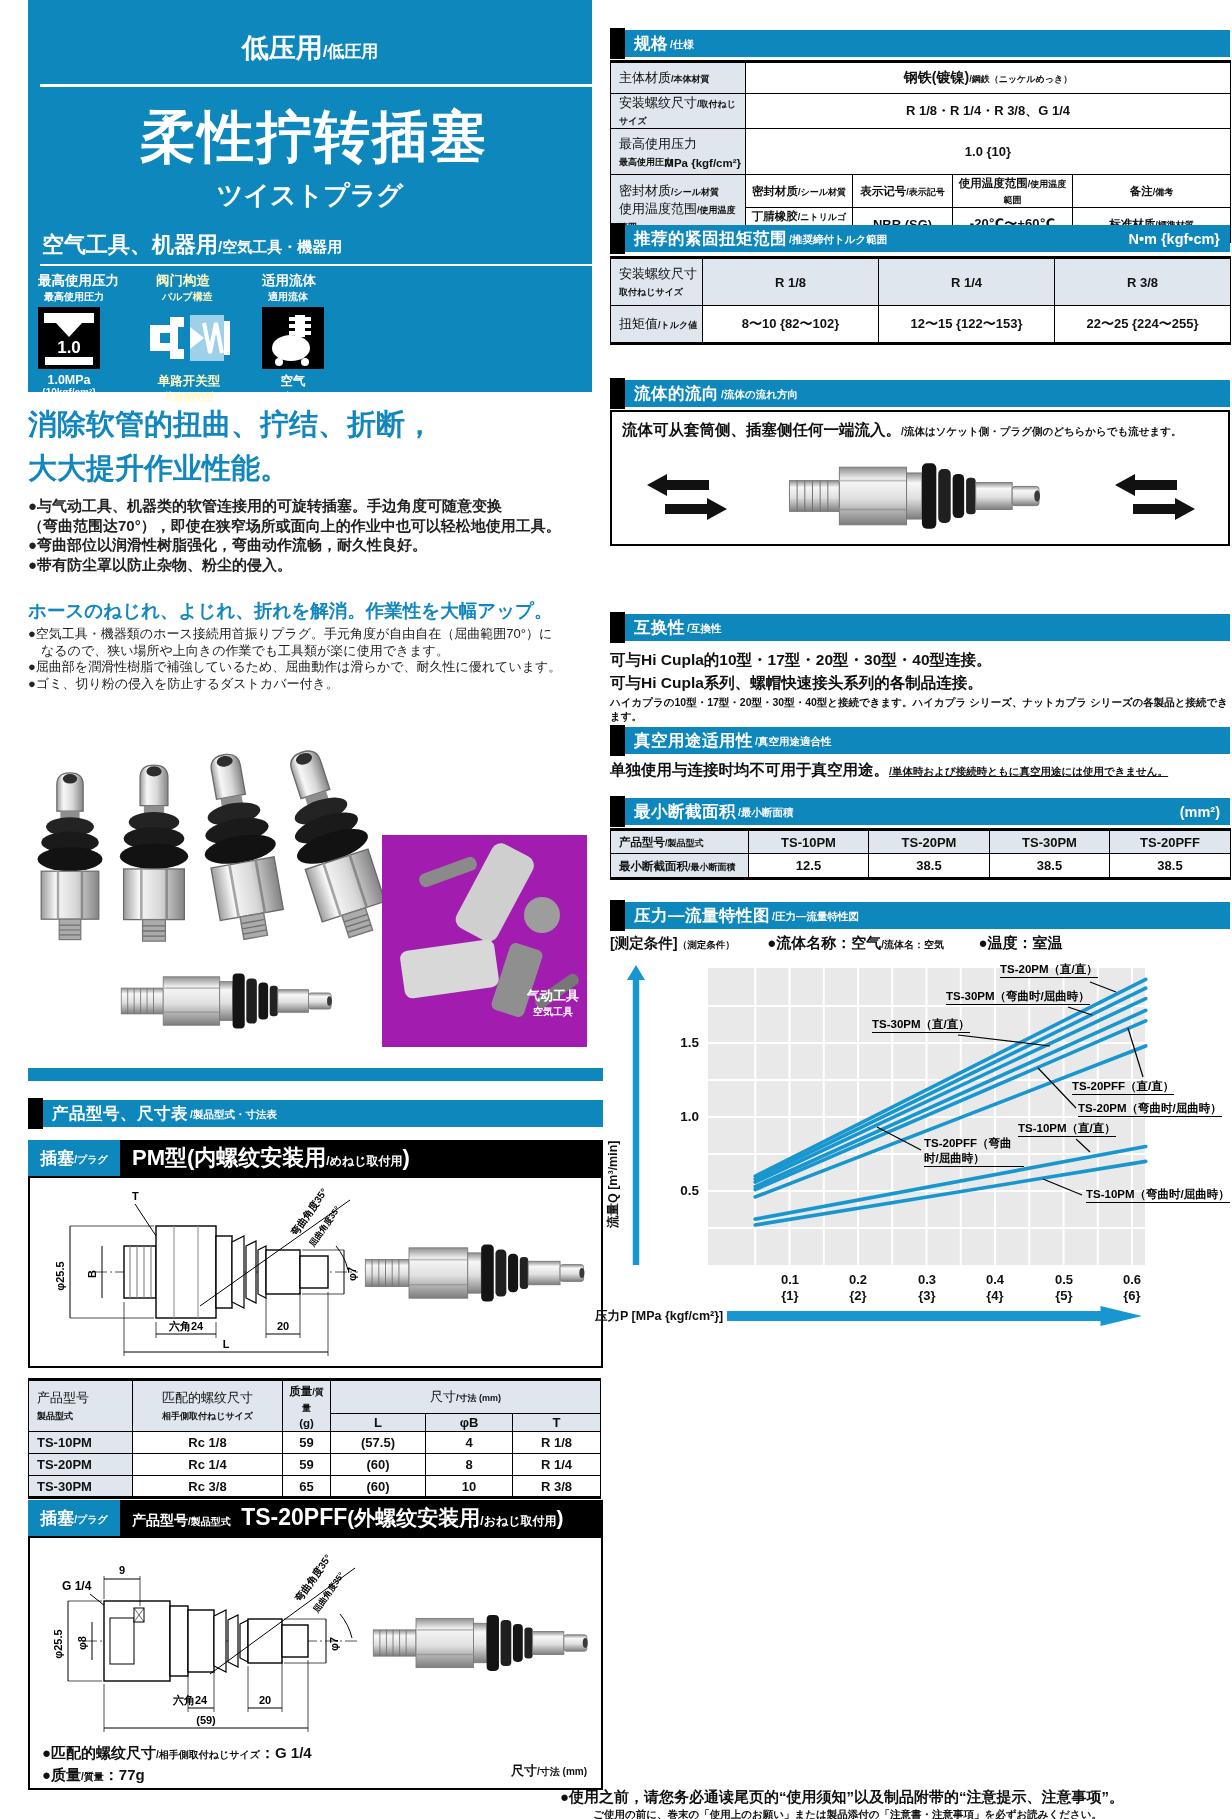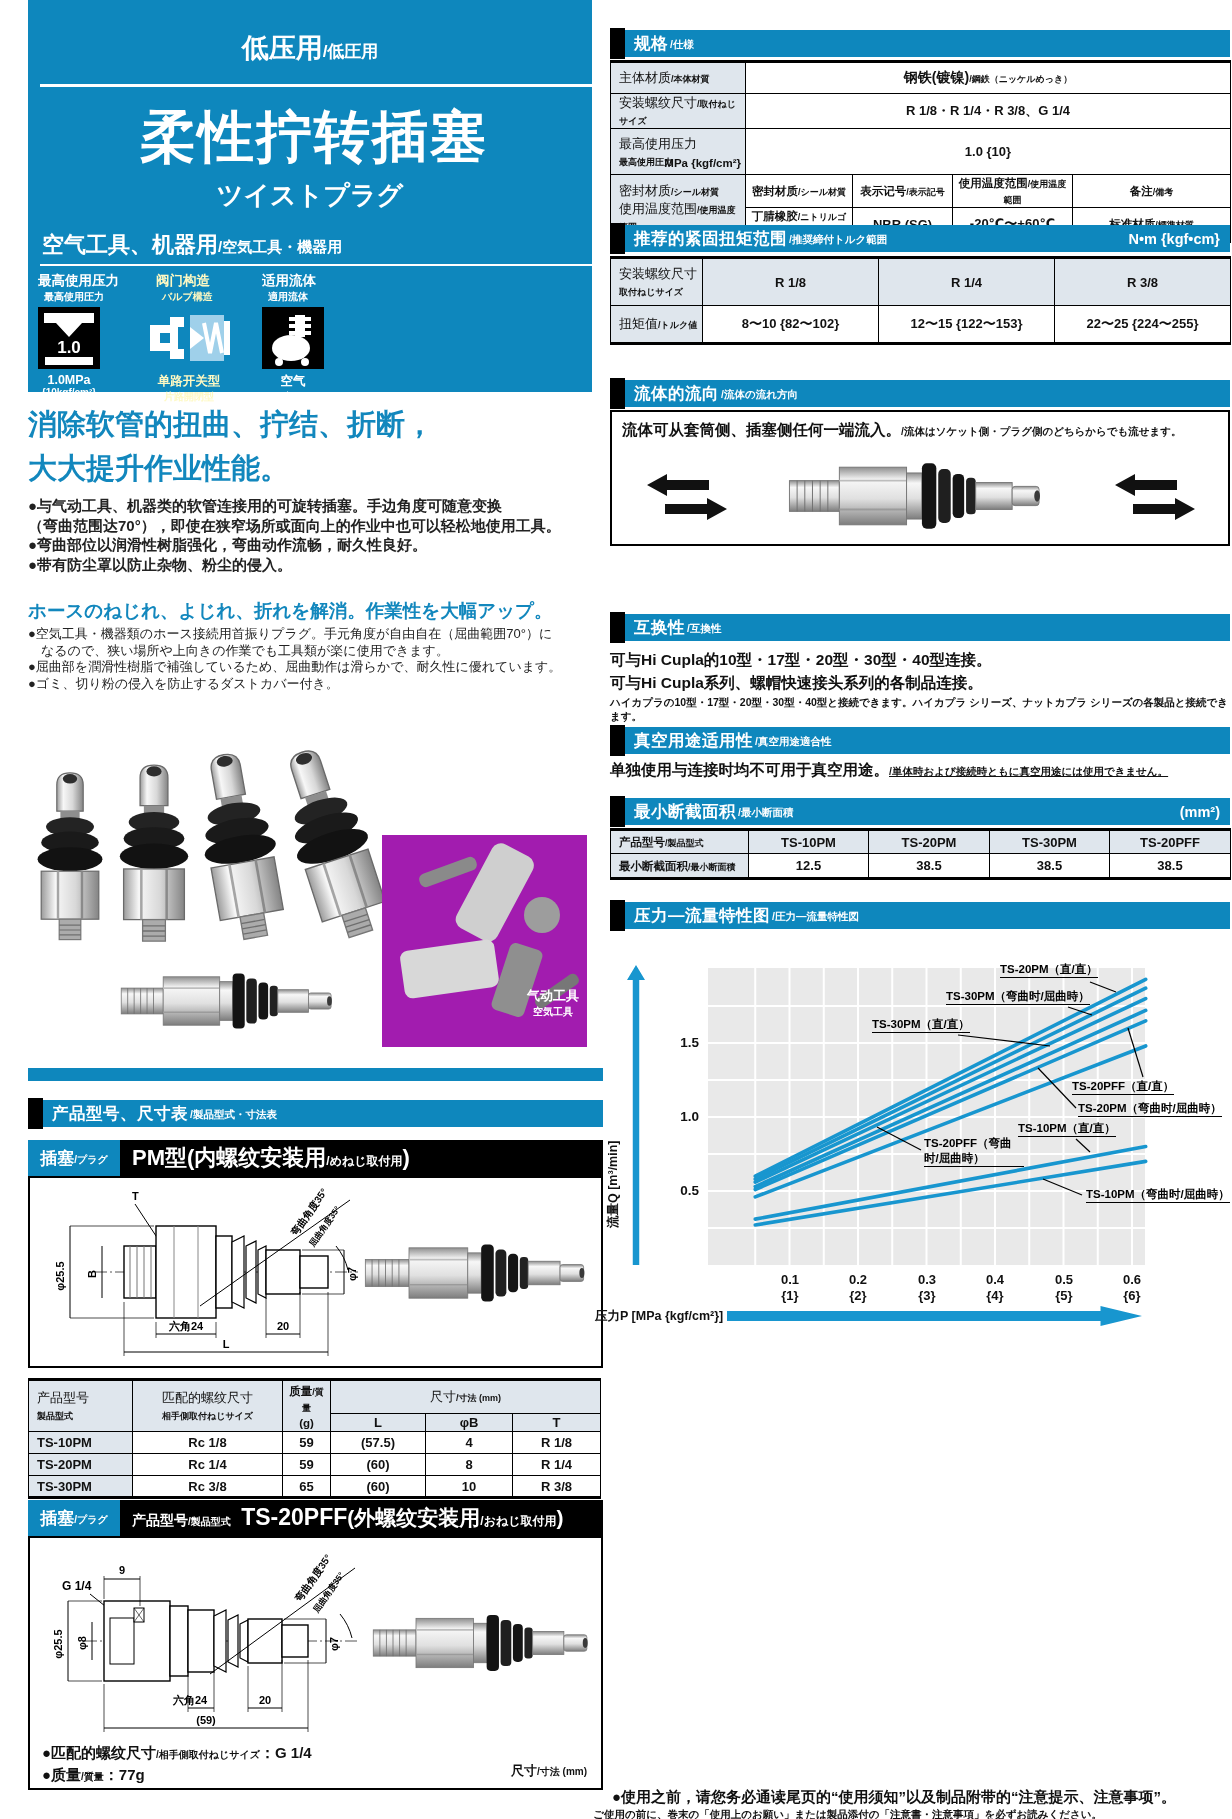"[测定条件]（測定条件） ●流体名称：空气/流体名：空気 ●温度：室温" div.abs { html: none -> <div> <span>[测定条件]</span><span>（測定条件）</span> <span>●流体名称：空气</span><span>/流体名：空気</span> <span>●温度：室温</span> </div> }
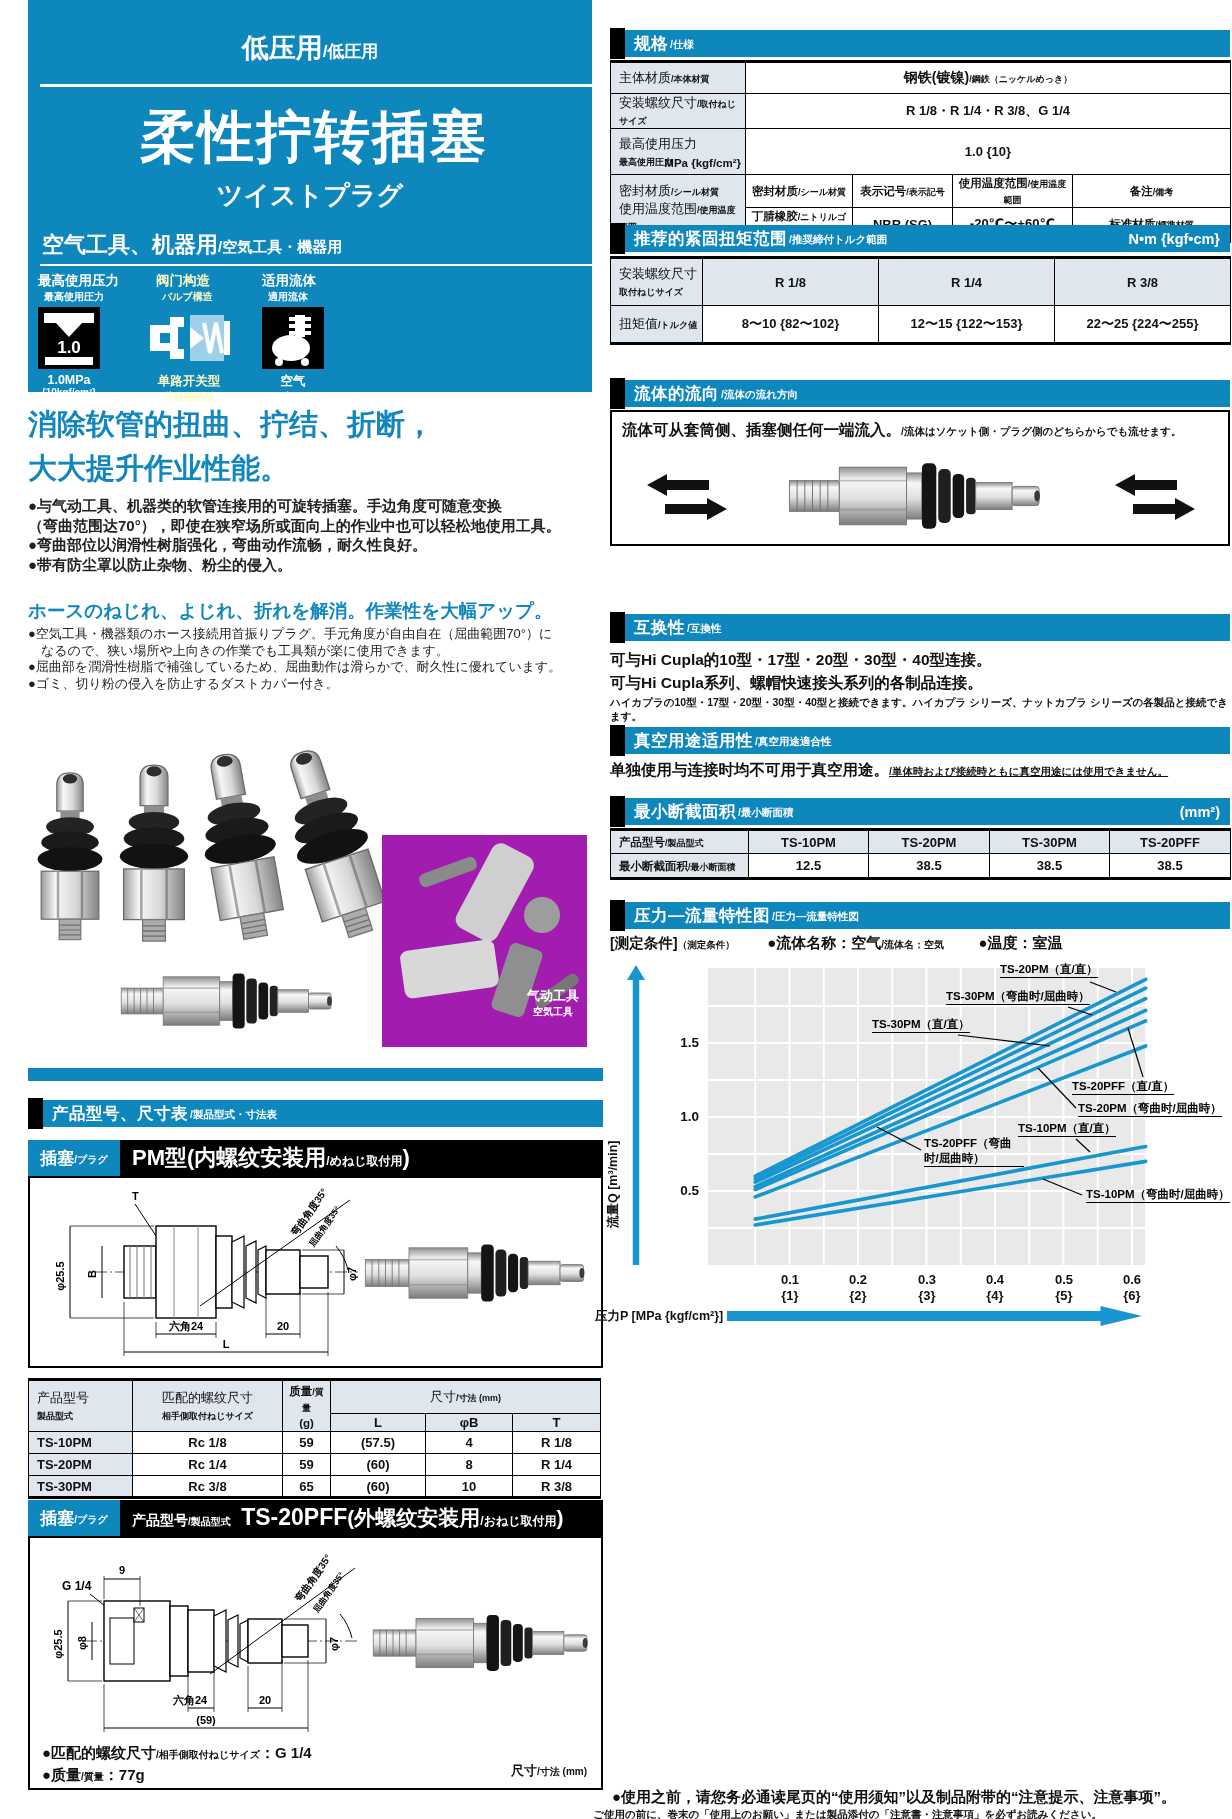"●使用之前，请您务必通读尾页的“使用须知”以及制品附带的“注意提示、注意事项”。" div.abs { text-align: center -> left }
